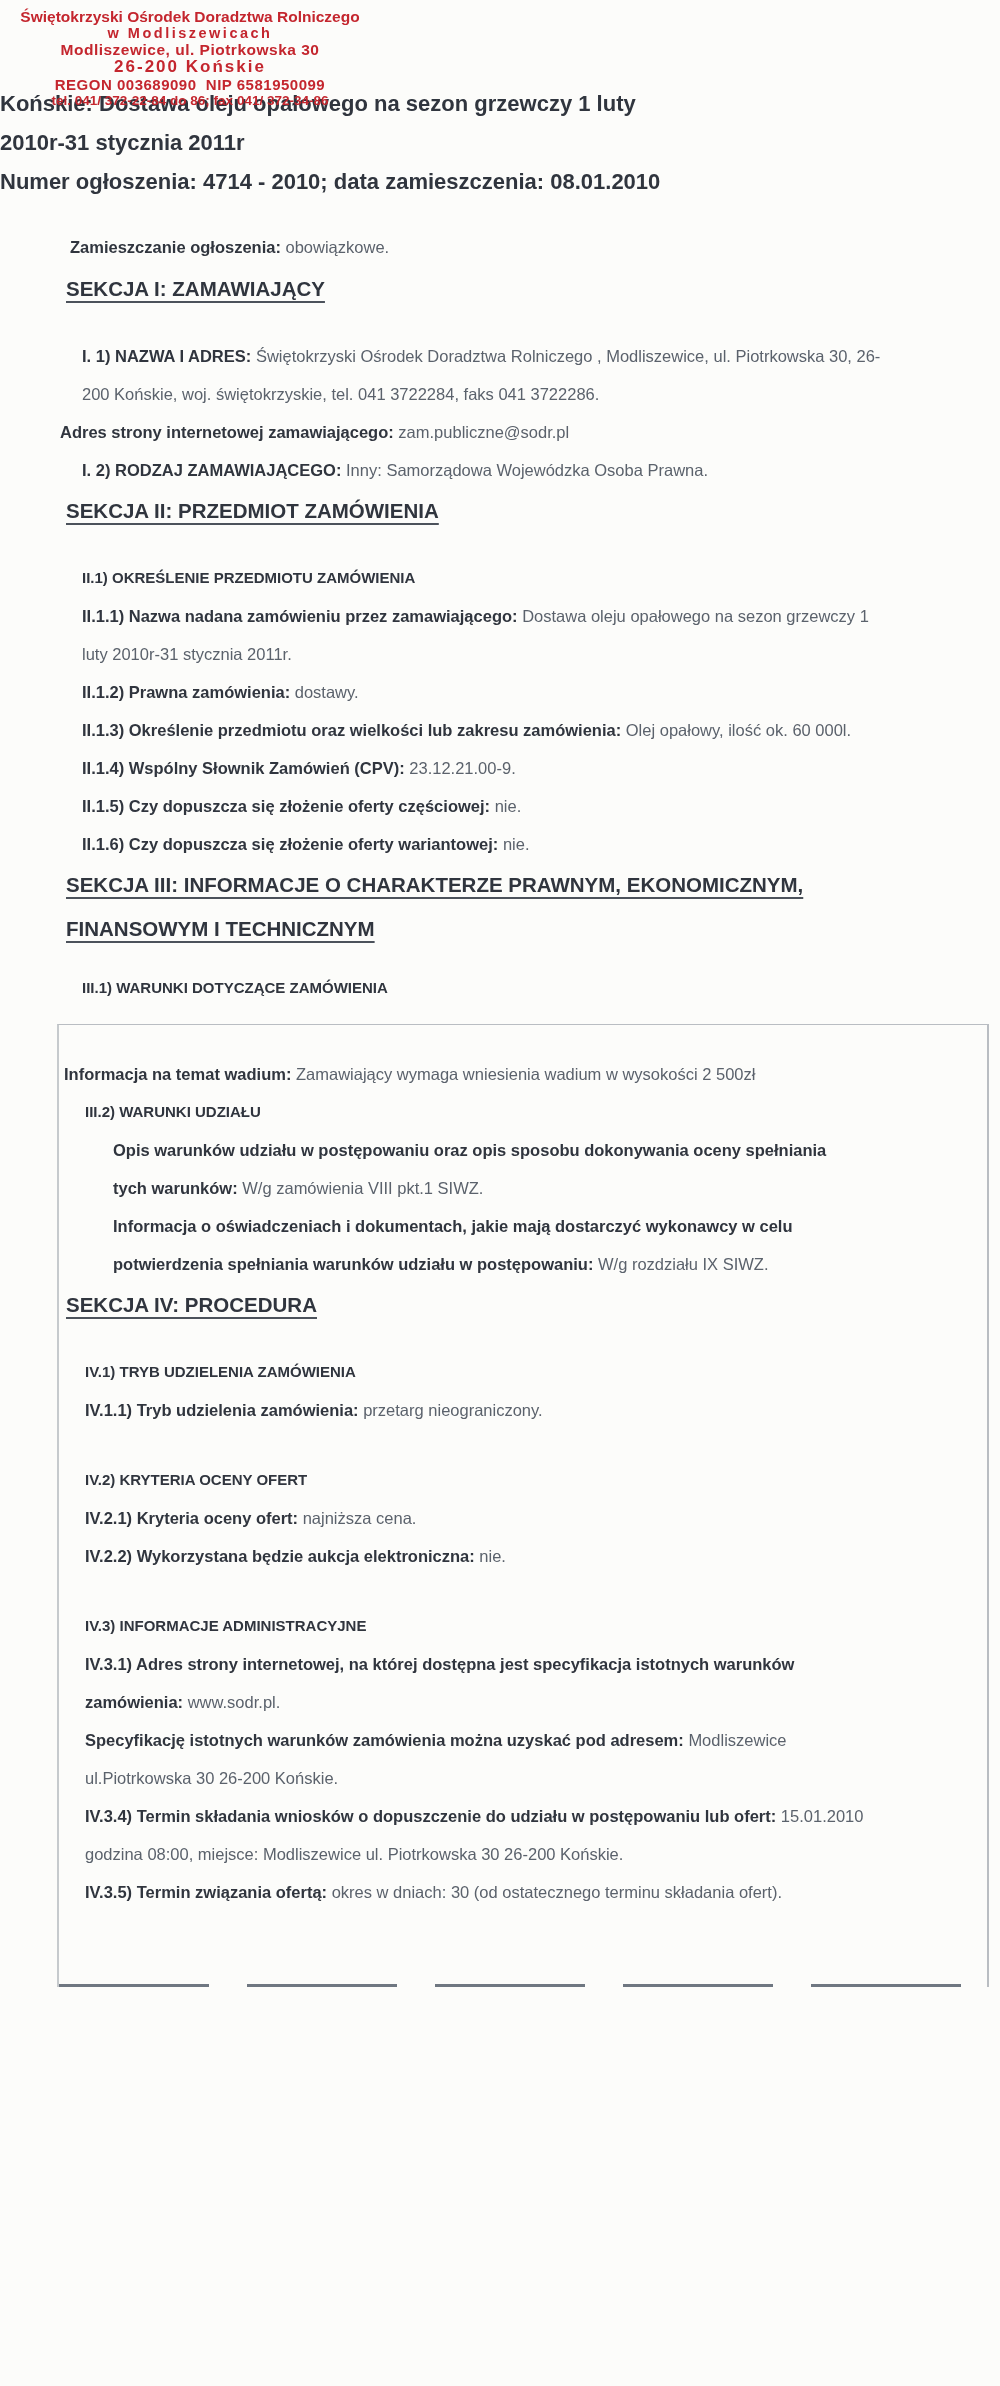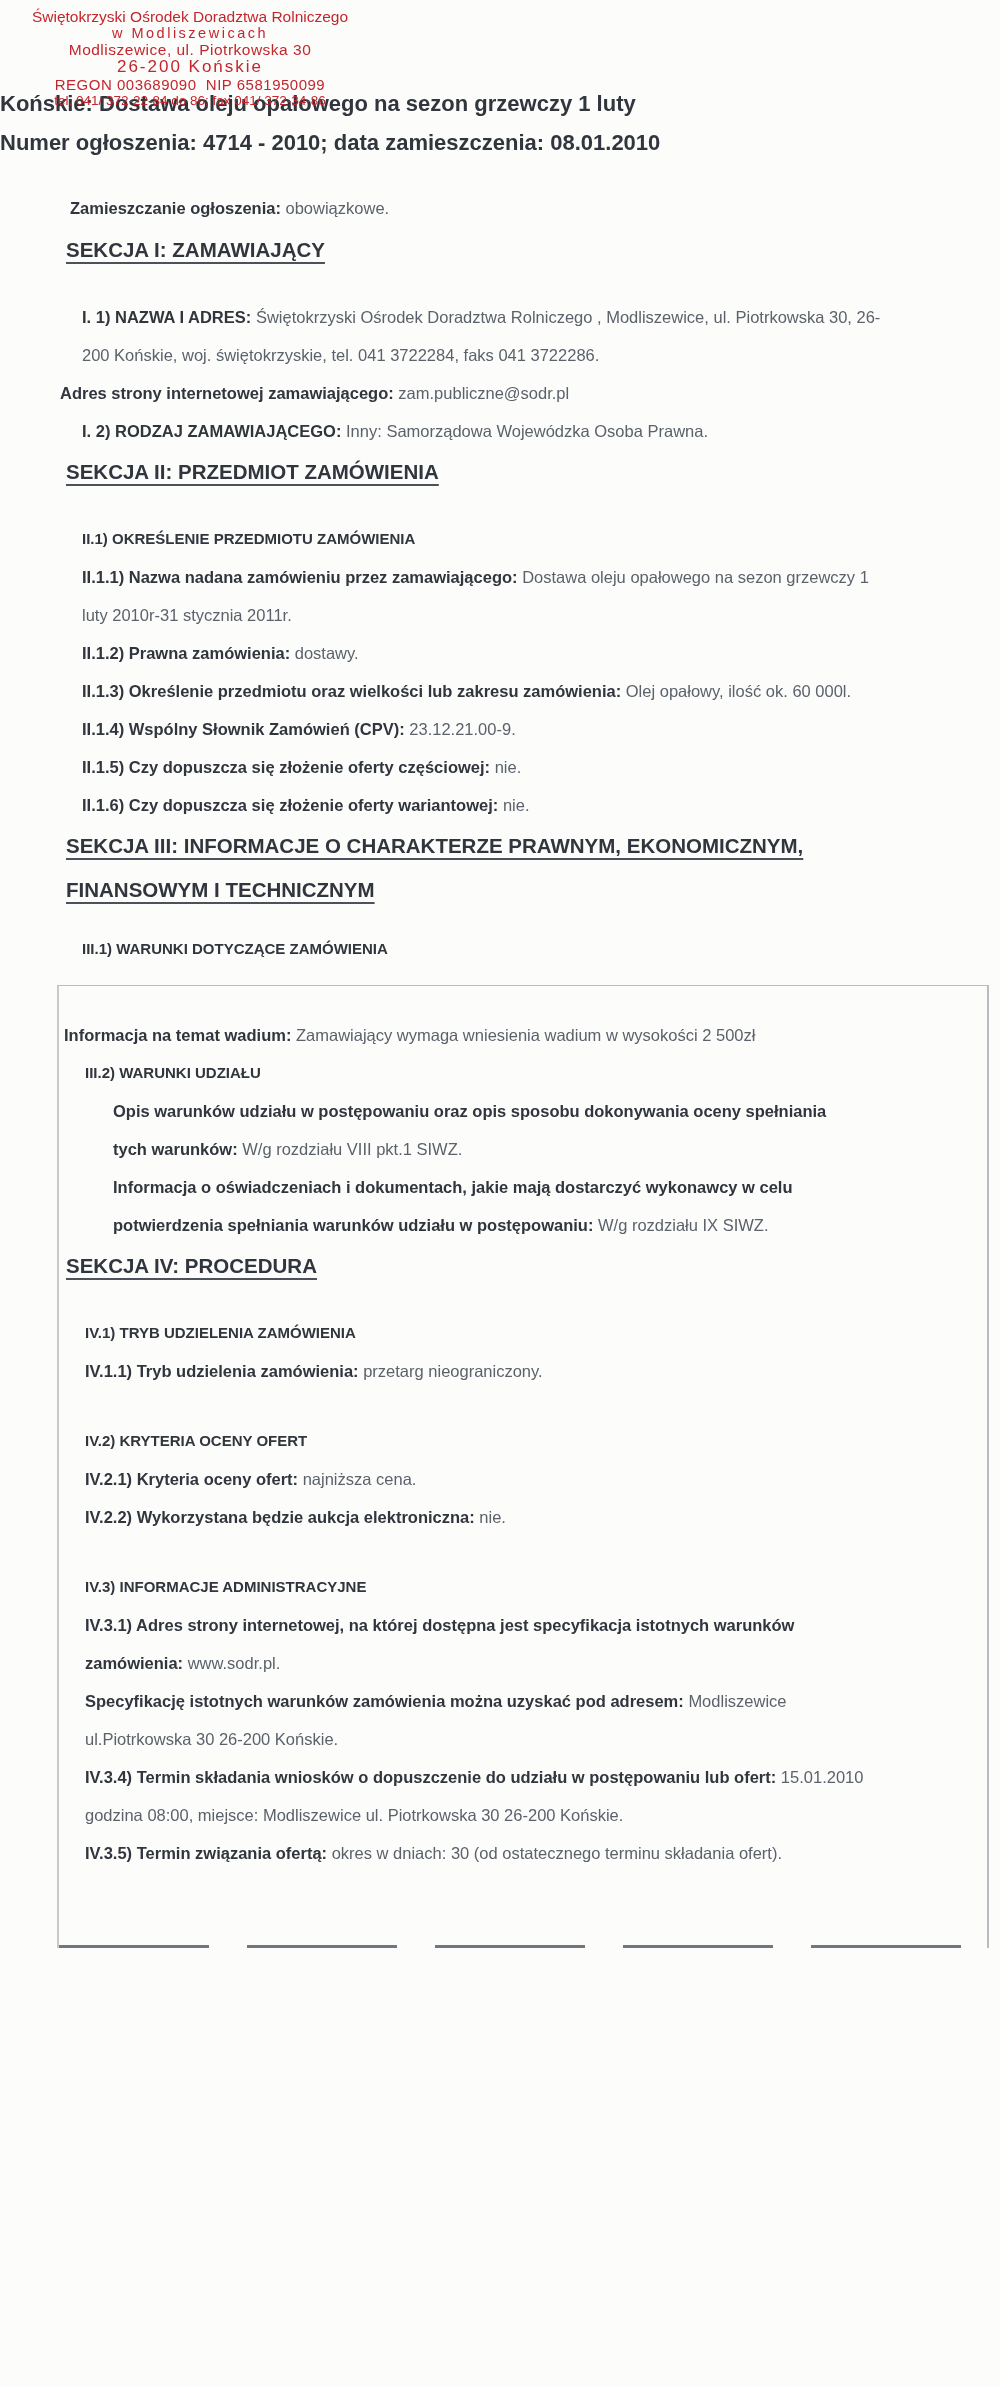"Świętokrzyski Ośrodek Doradztwa Rolniczego" .stamp { font-weight: normal -> bold }
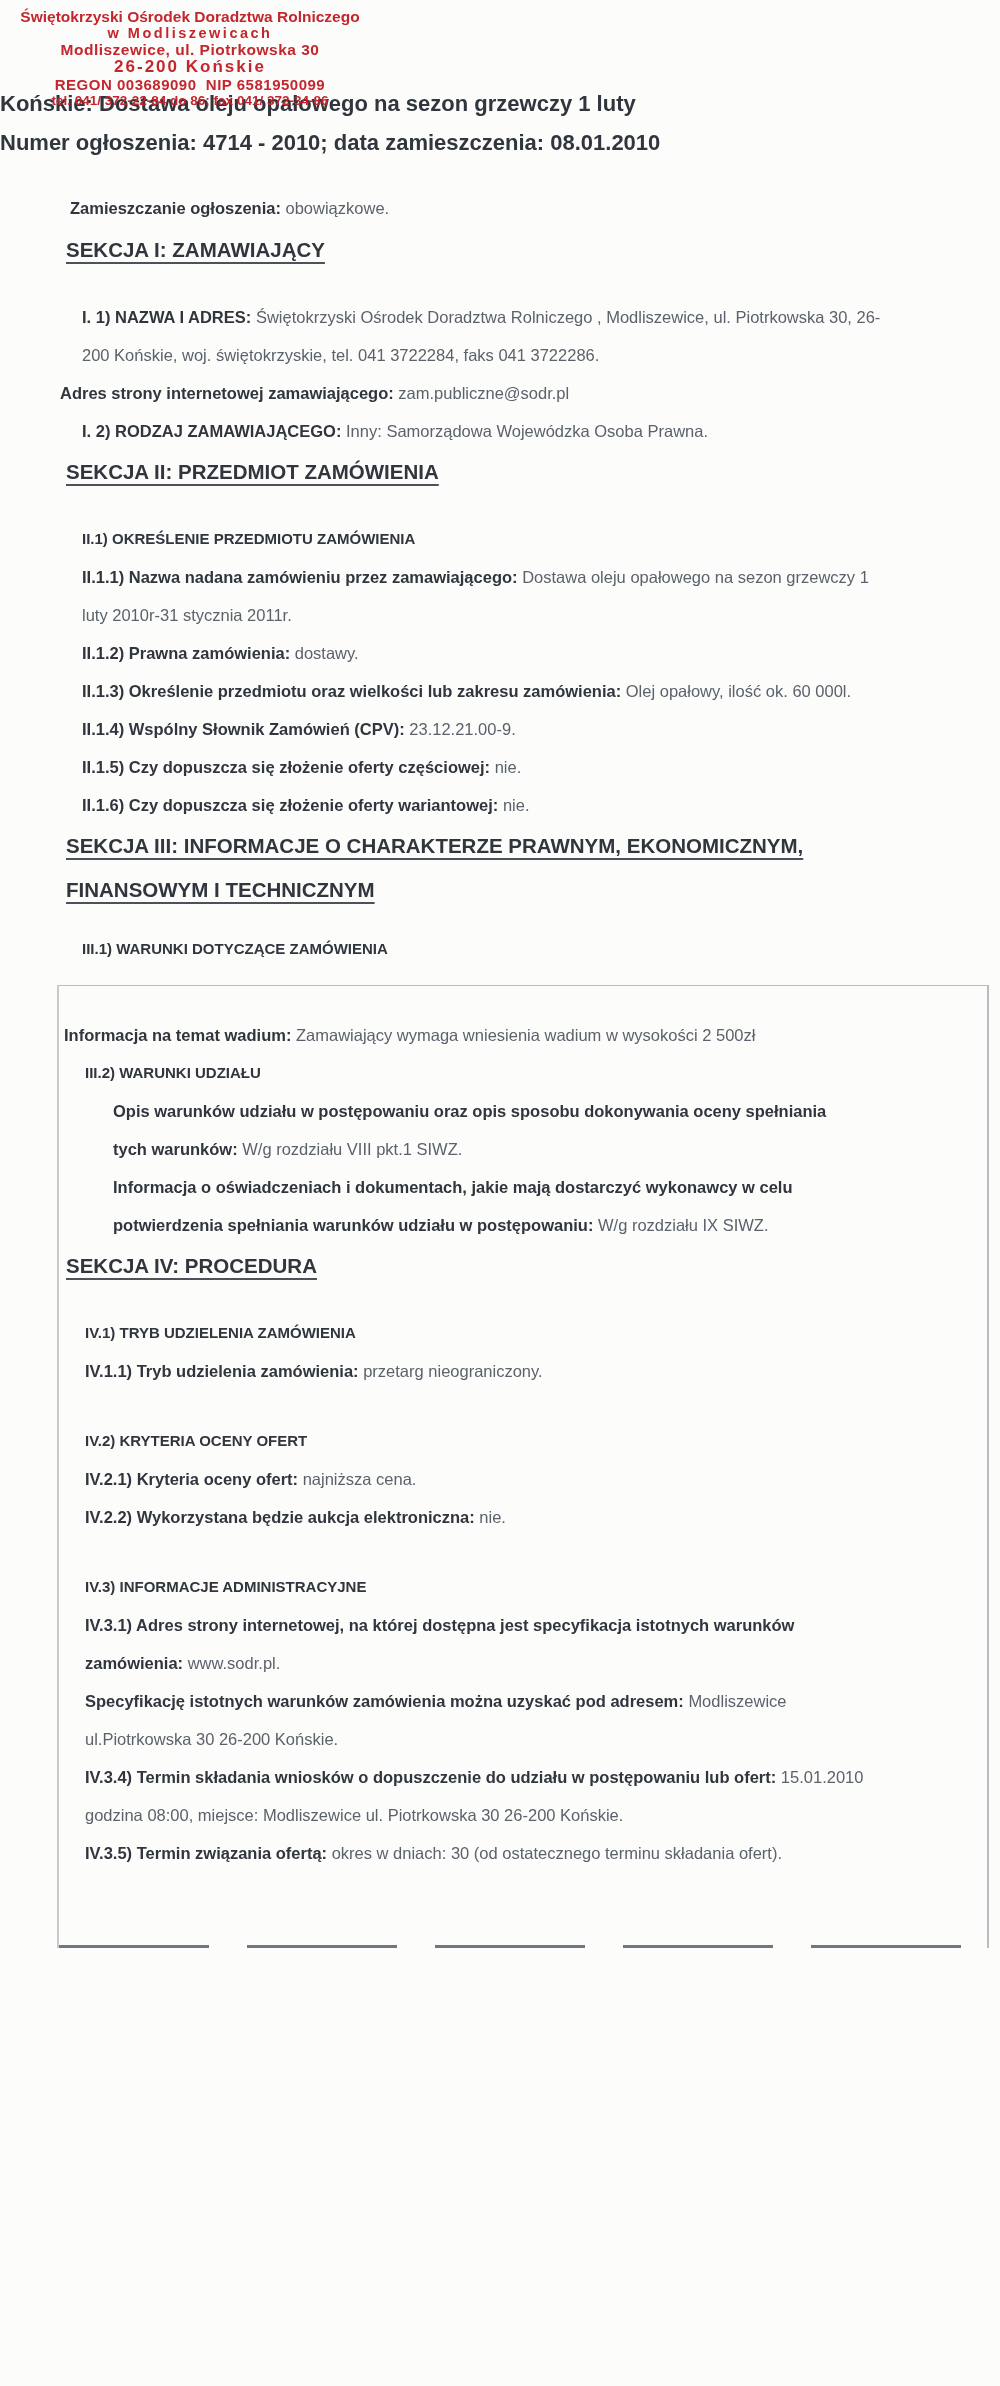"2010r-31 stycznia 2011r" div.title { html: none -> <div>2010r-31 stycznia 2011r</div> }
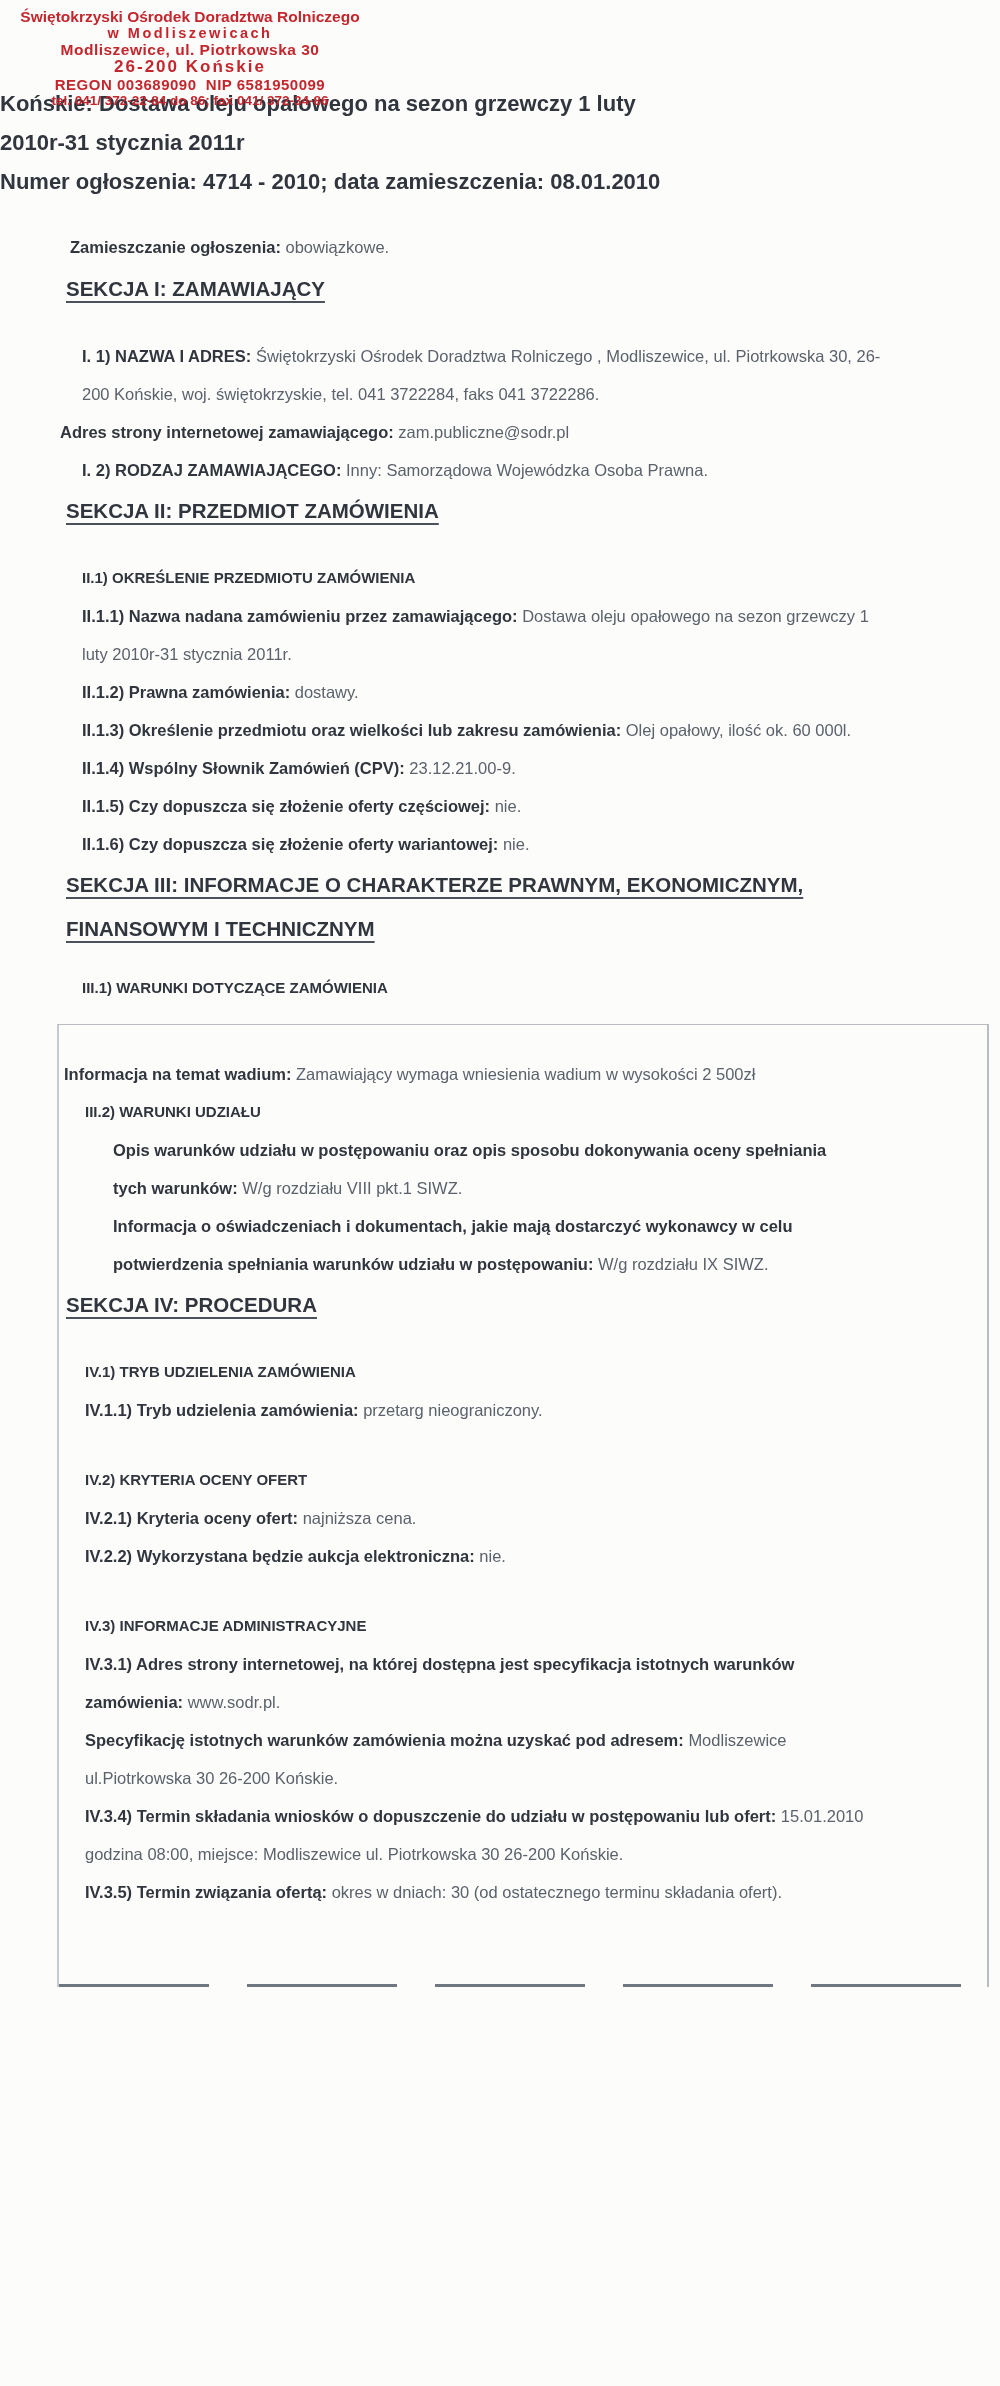"W/g rozdziału VIII pkt.1 SIWZ." span { text: rozdziału -> zamówienia }
